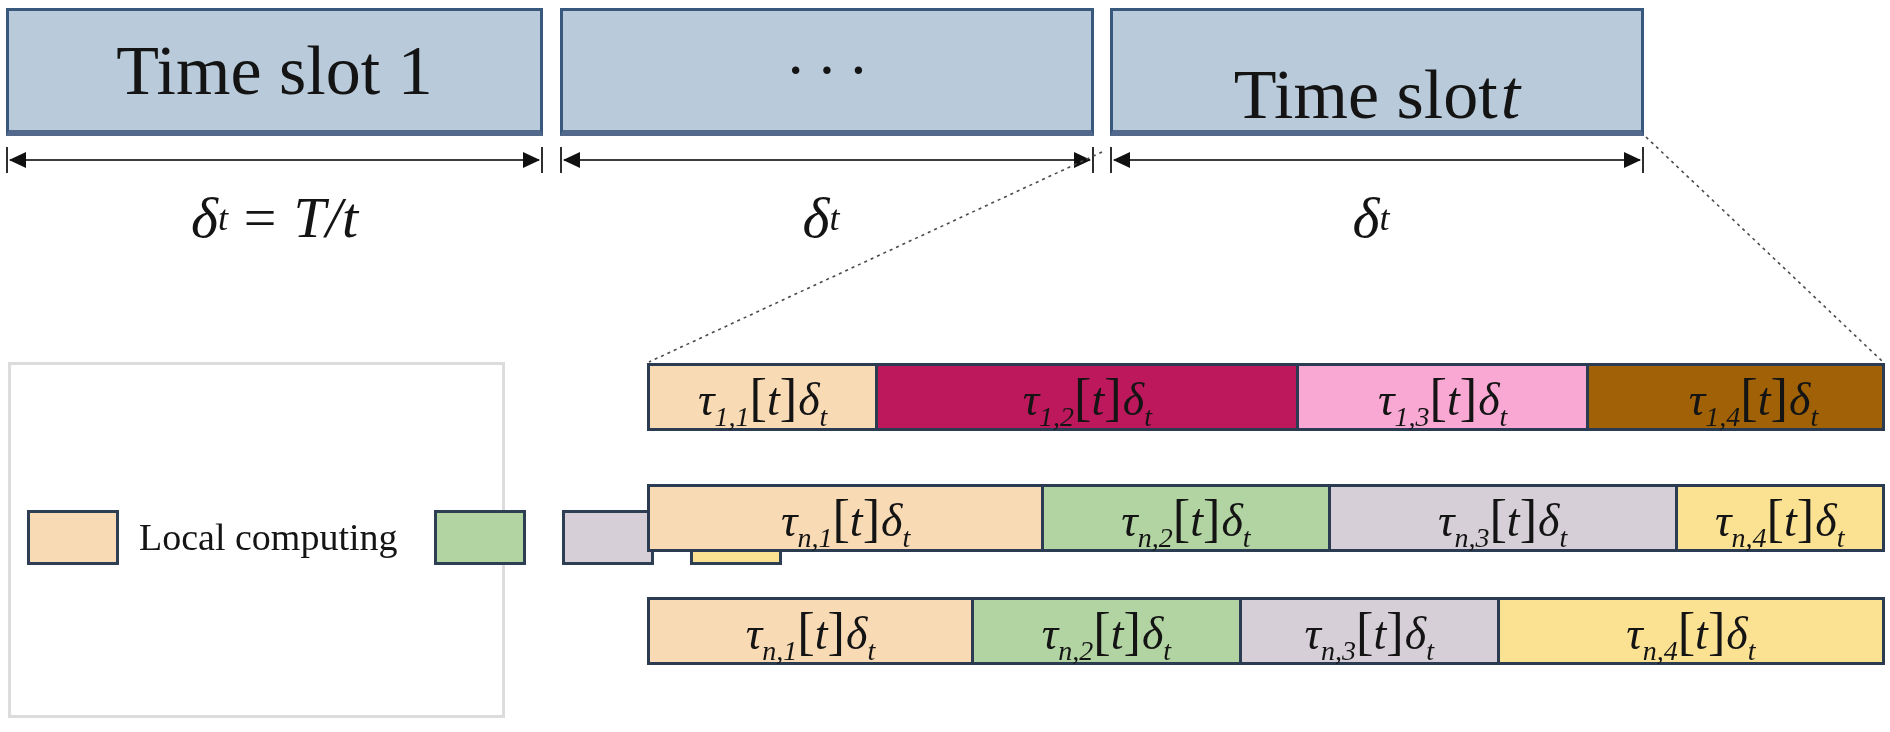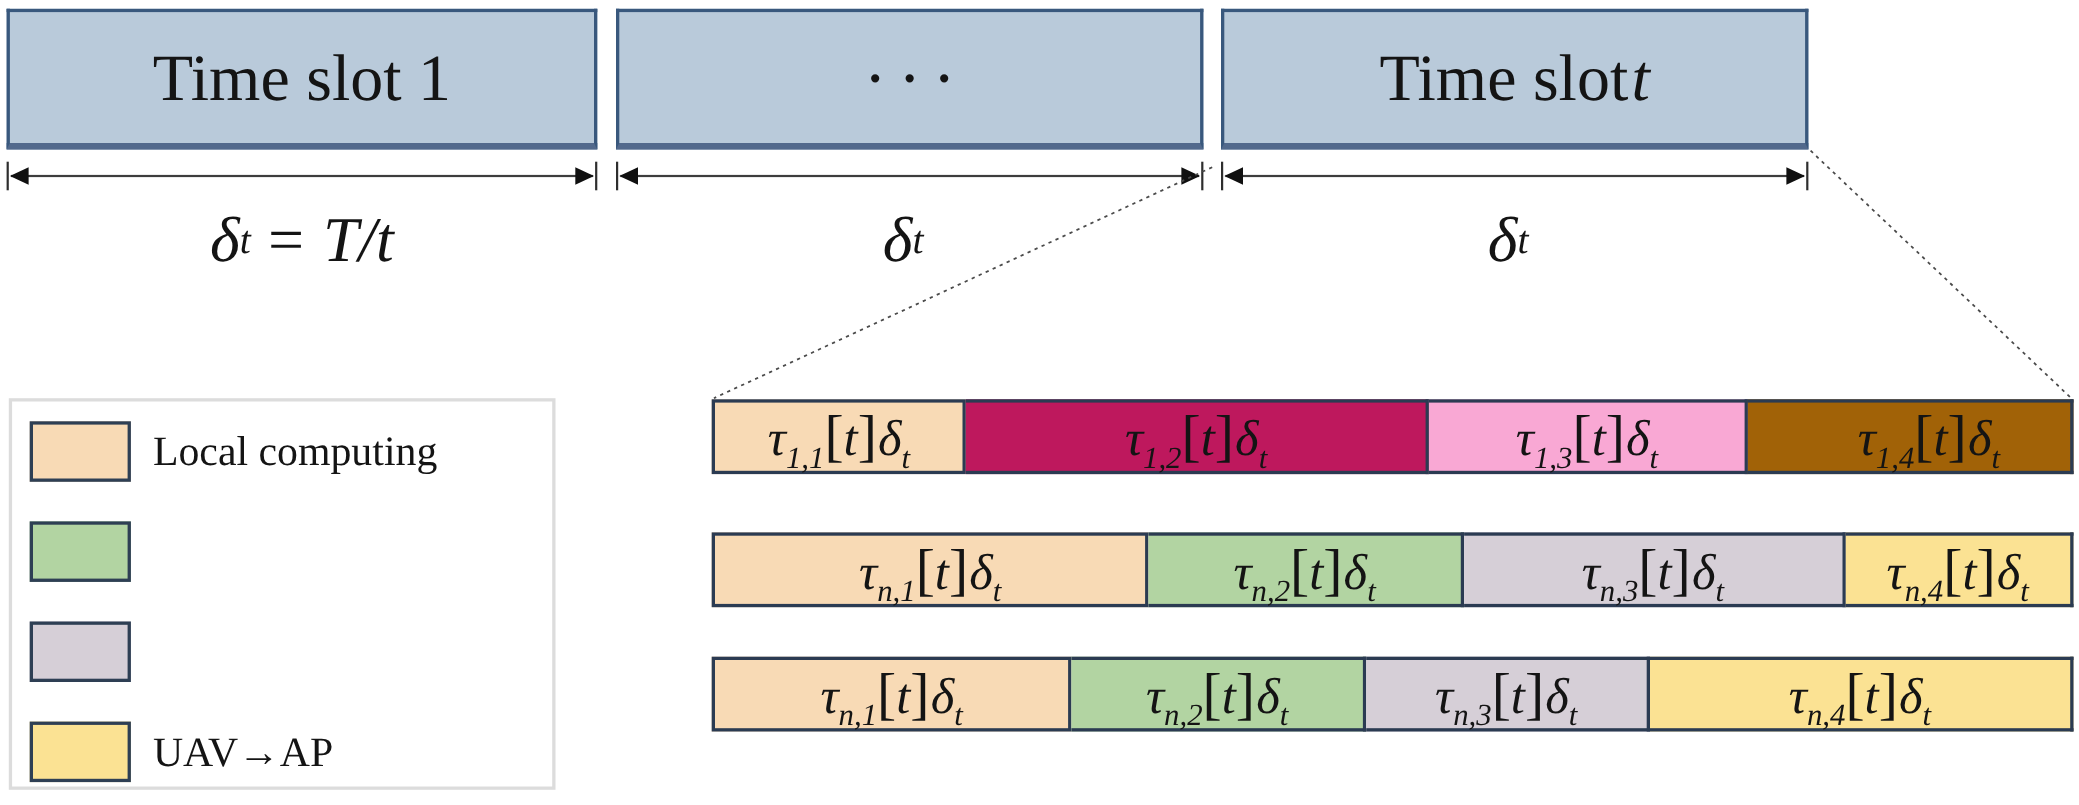"Time slot 1" .tbox-label { font-size: 60px -> 70px }
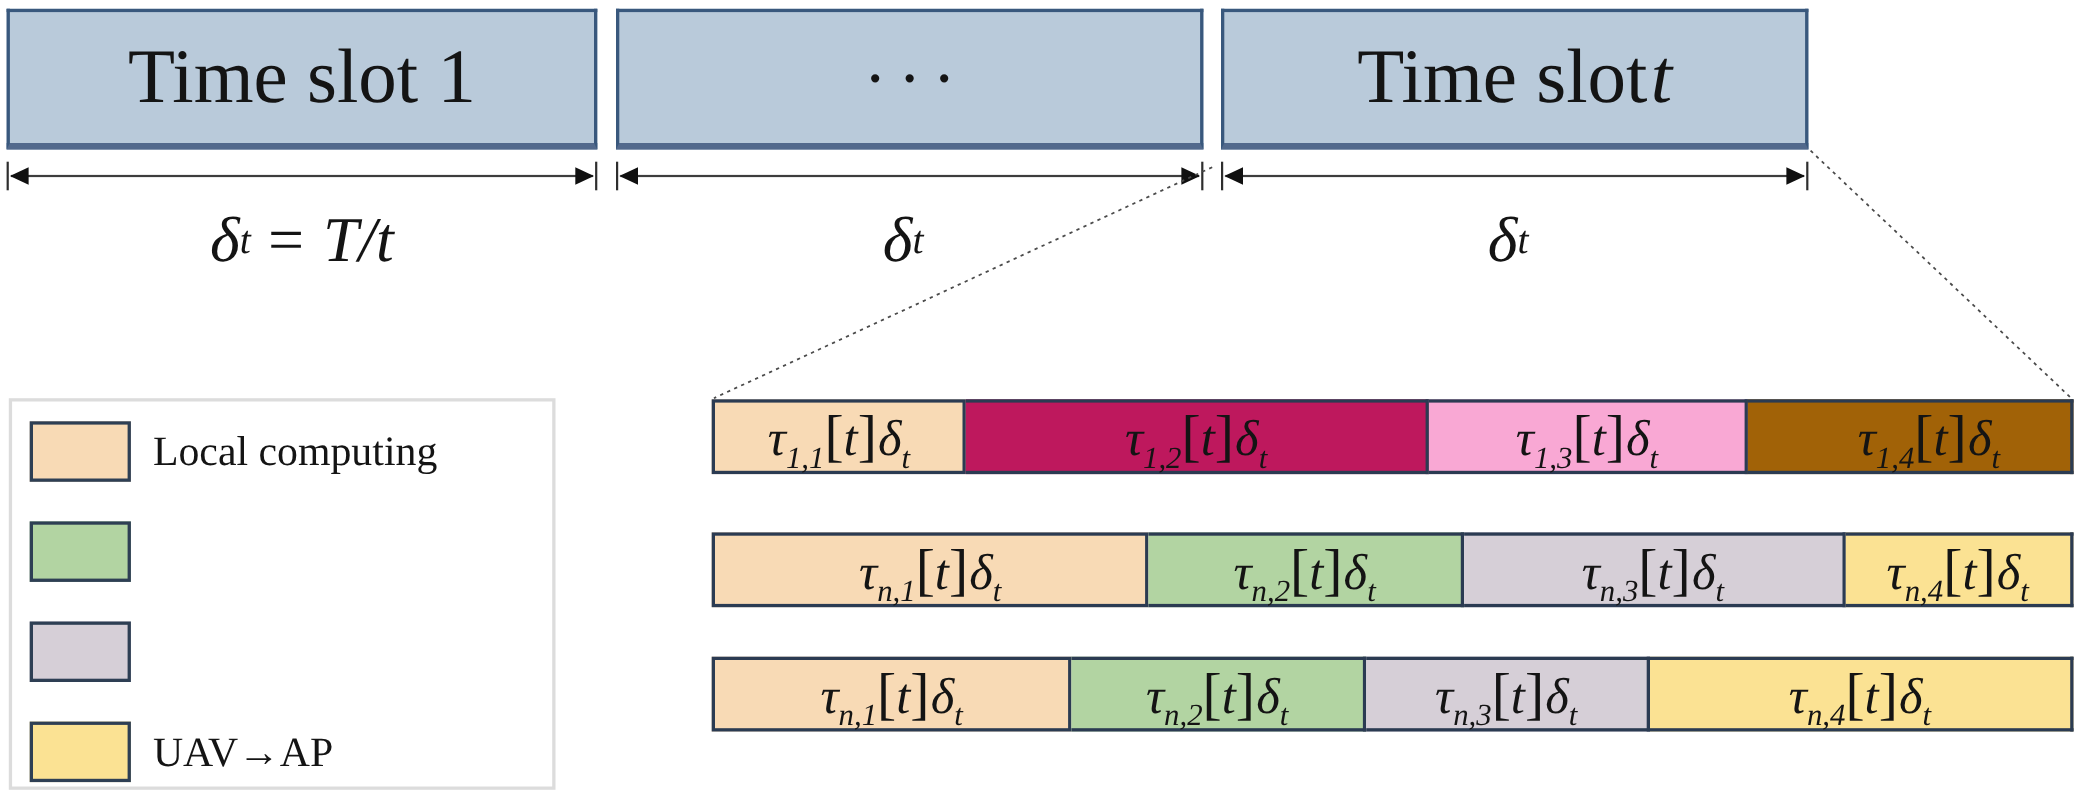"Time slot" #box3 { align-items: none -> flex-end }
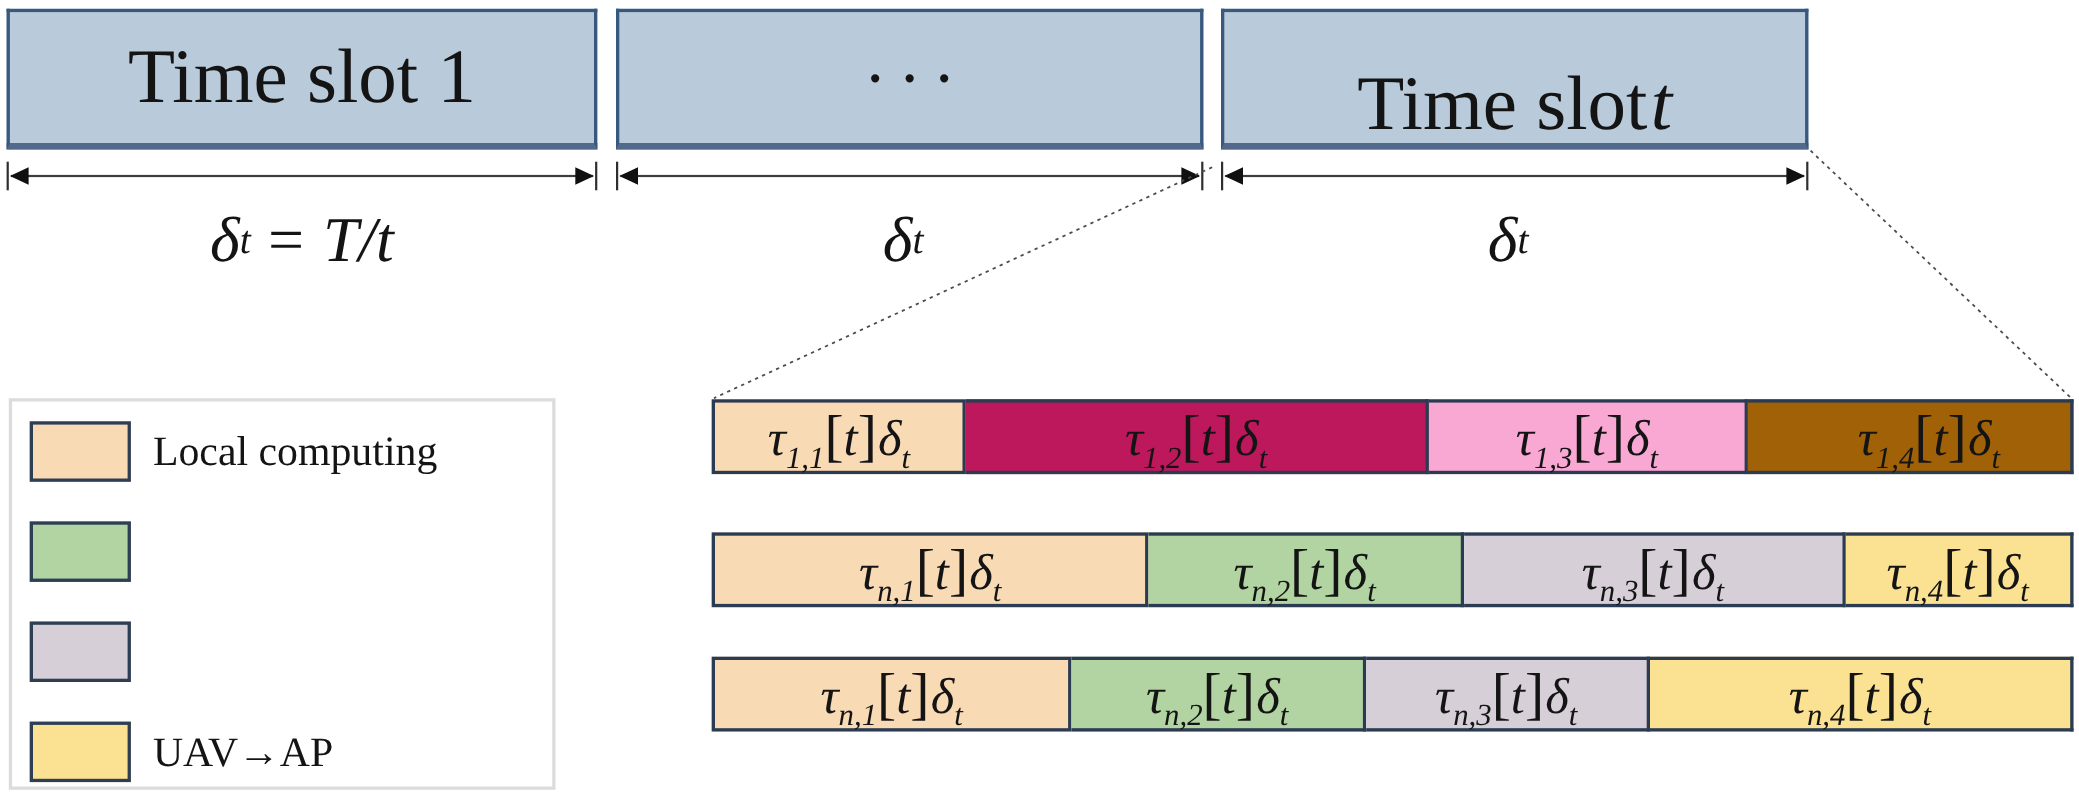"Local computing" .legend { flex-direction: column -> row }
